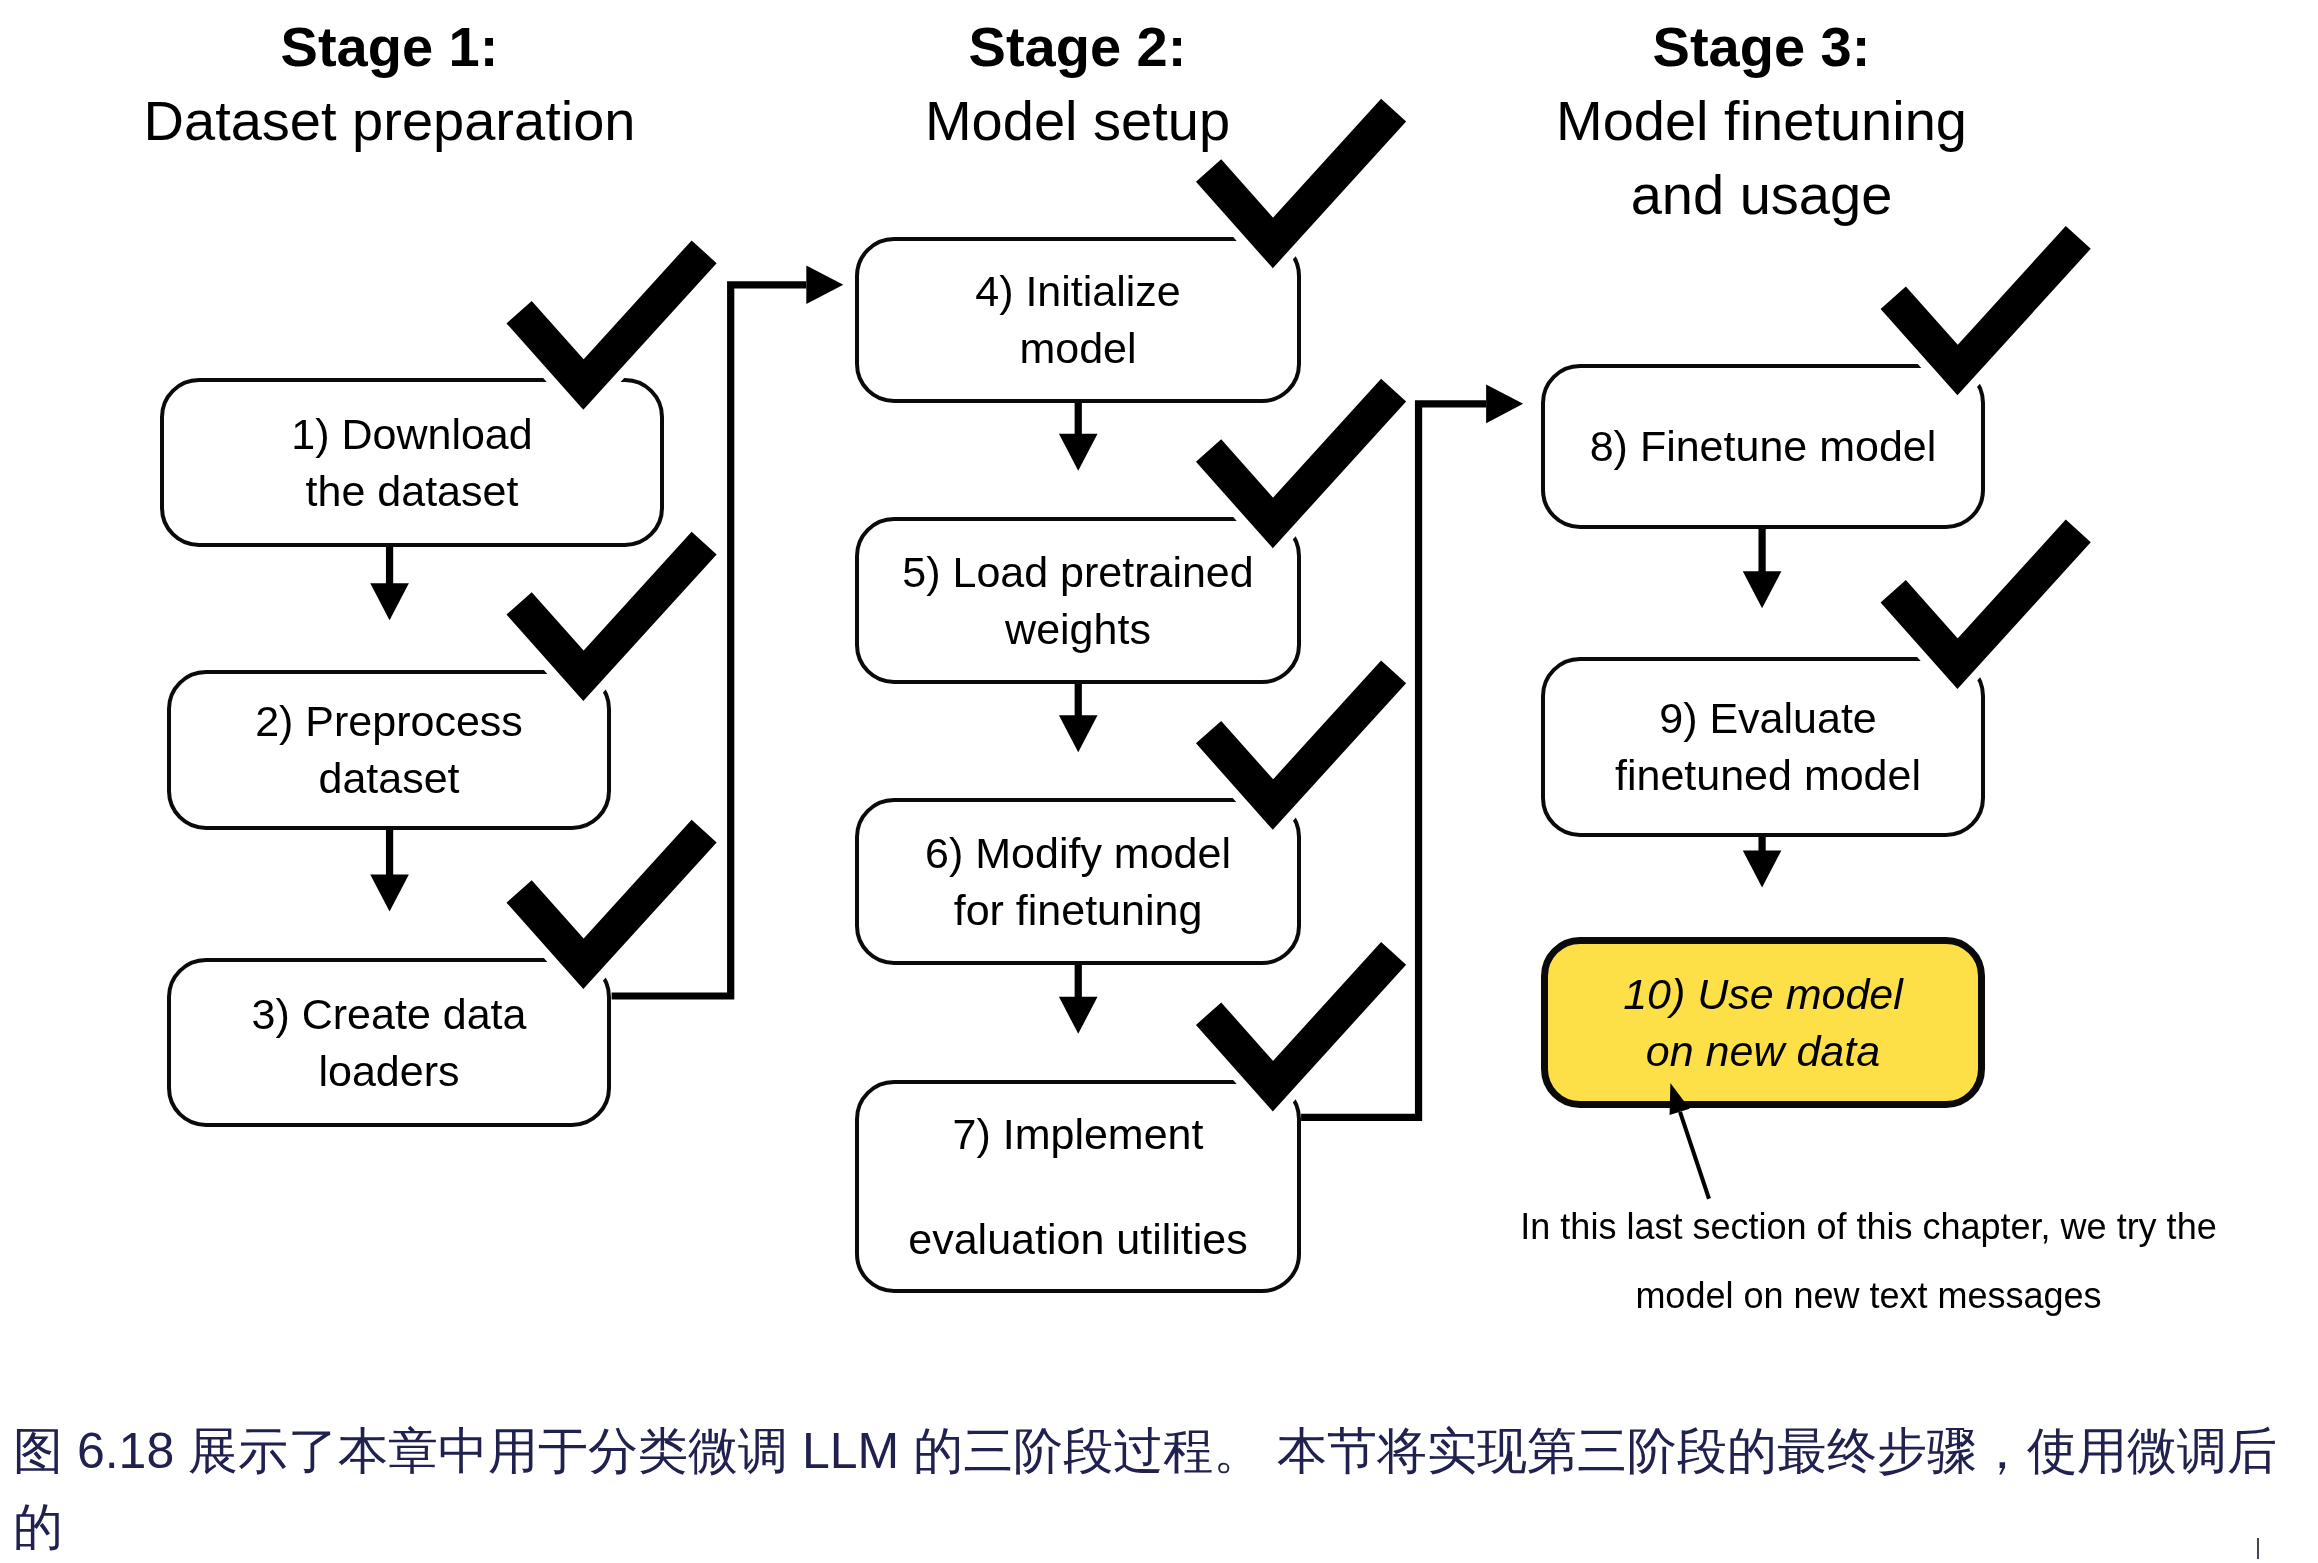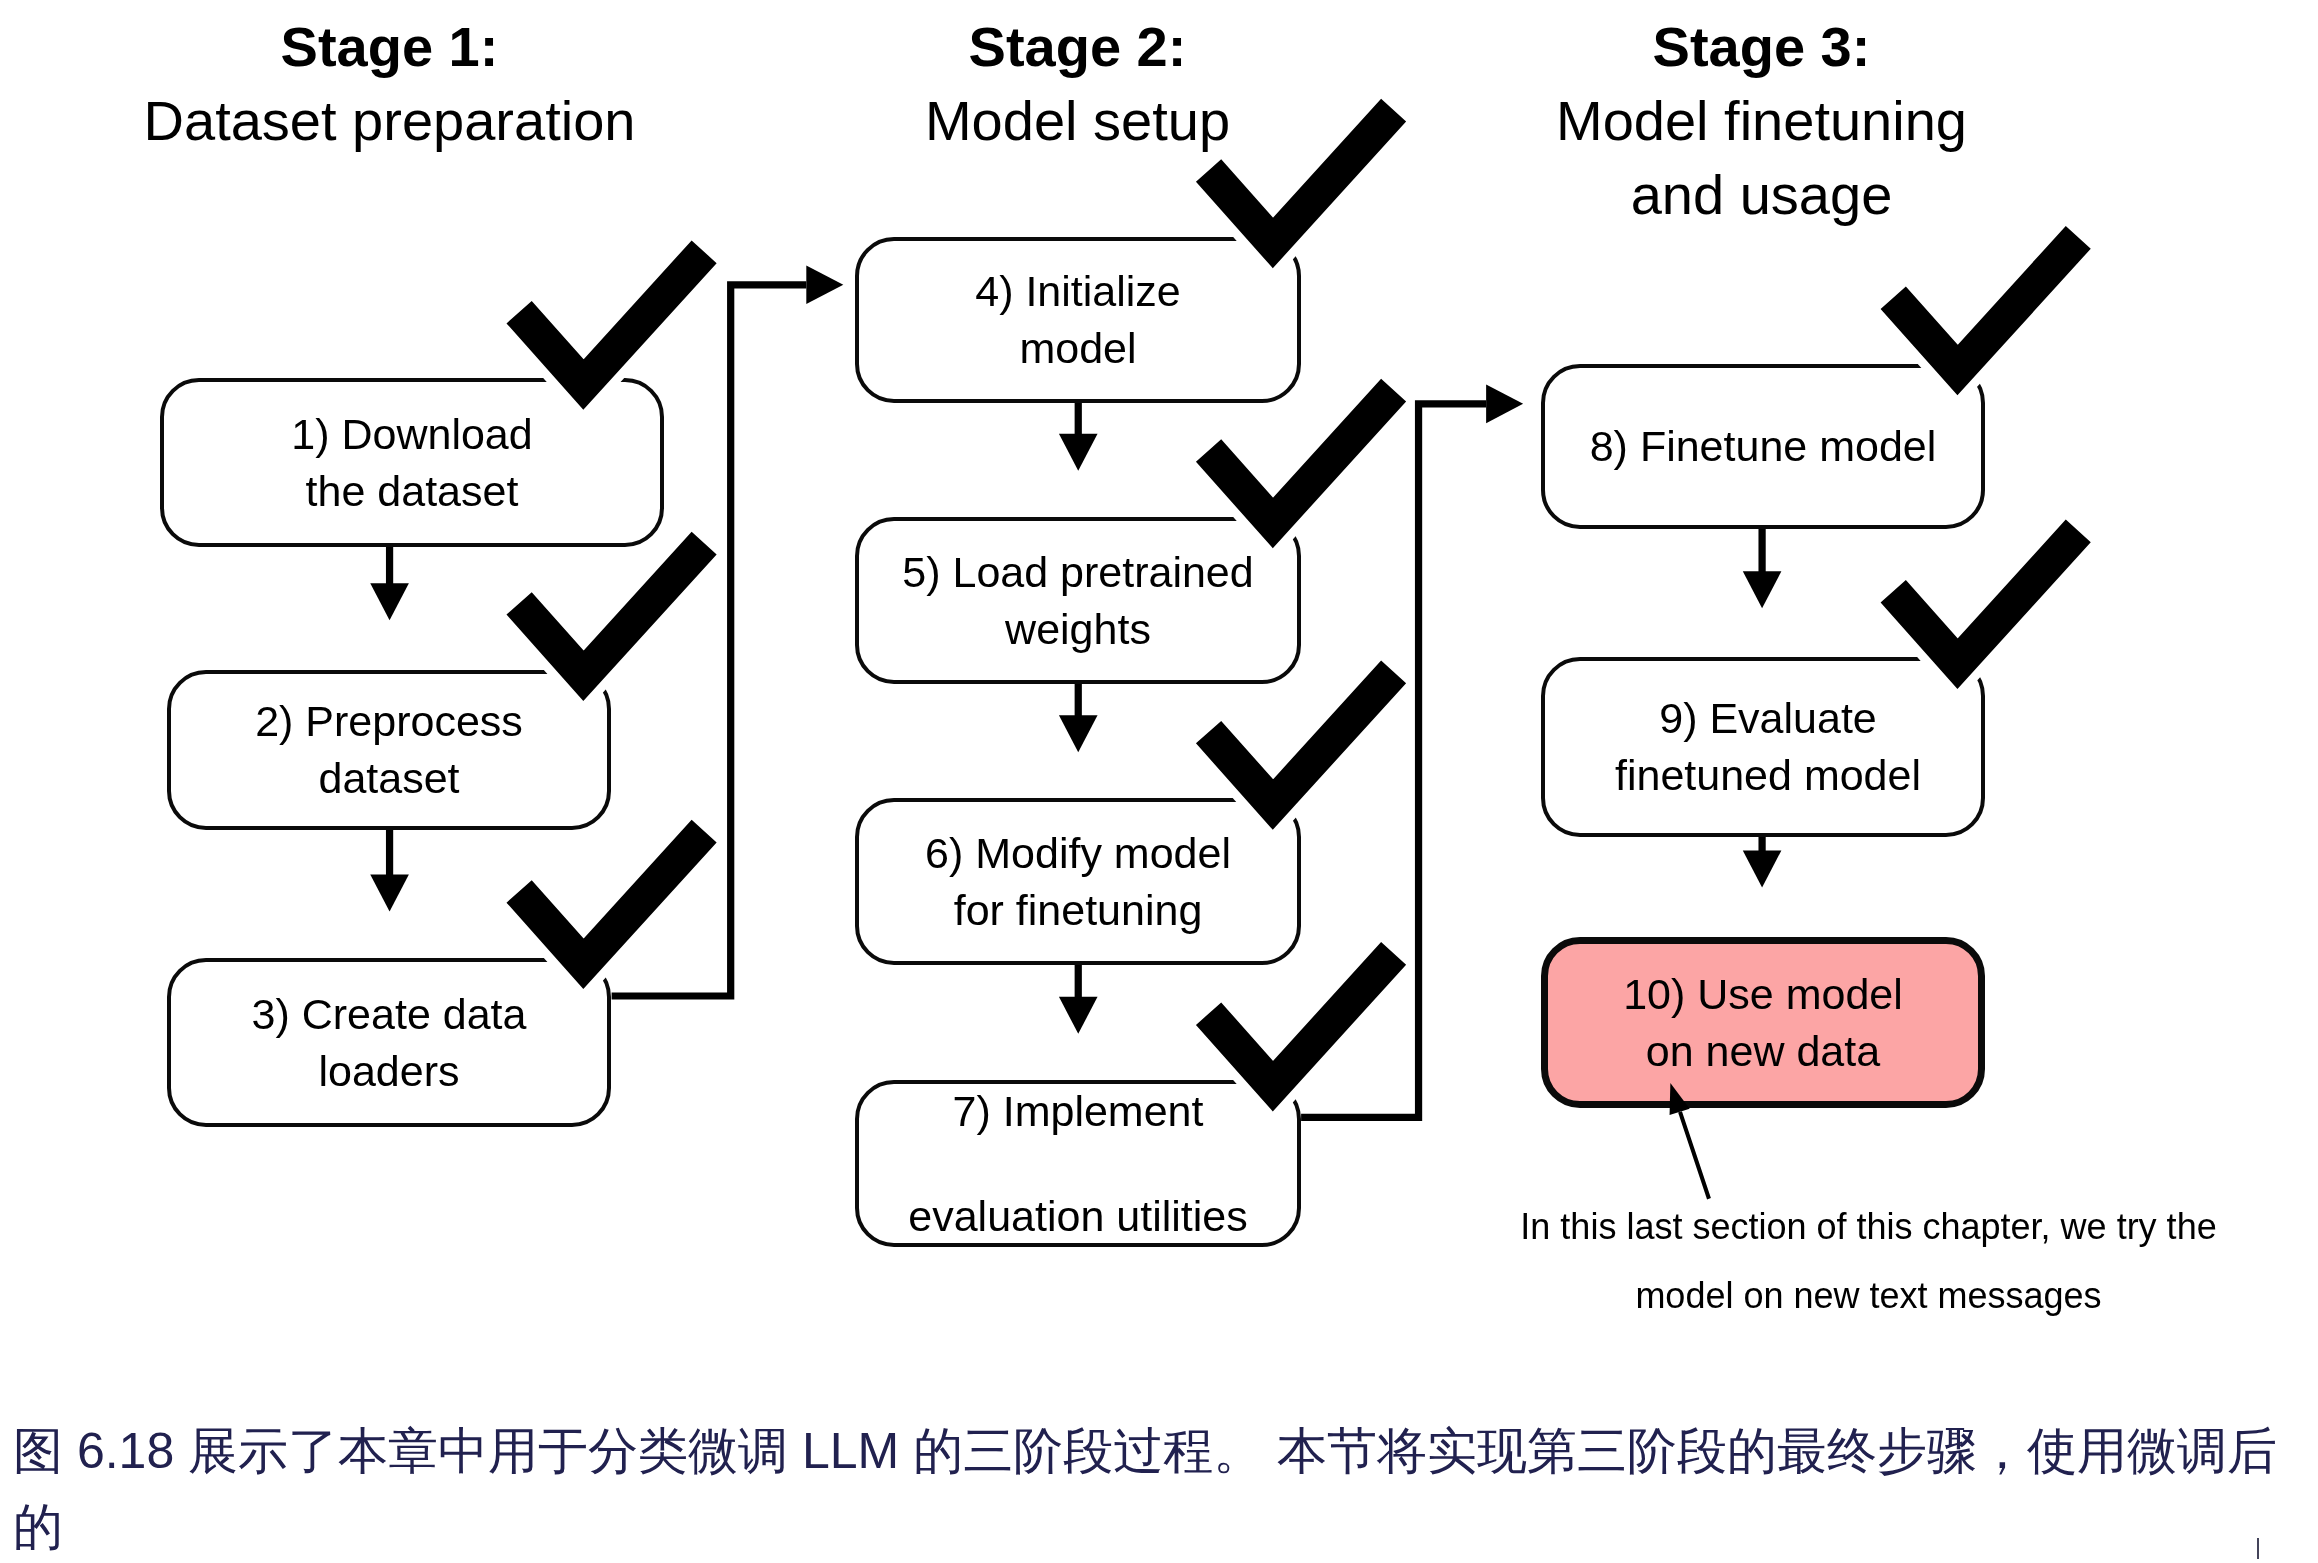"10) Use model" div.box { background: #fca5a5 -> #fde047; font-style: none -> italic }
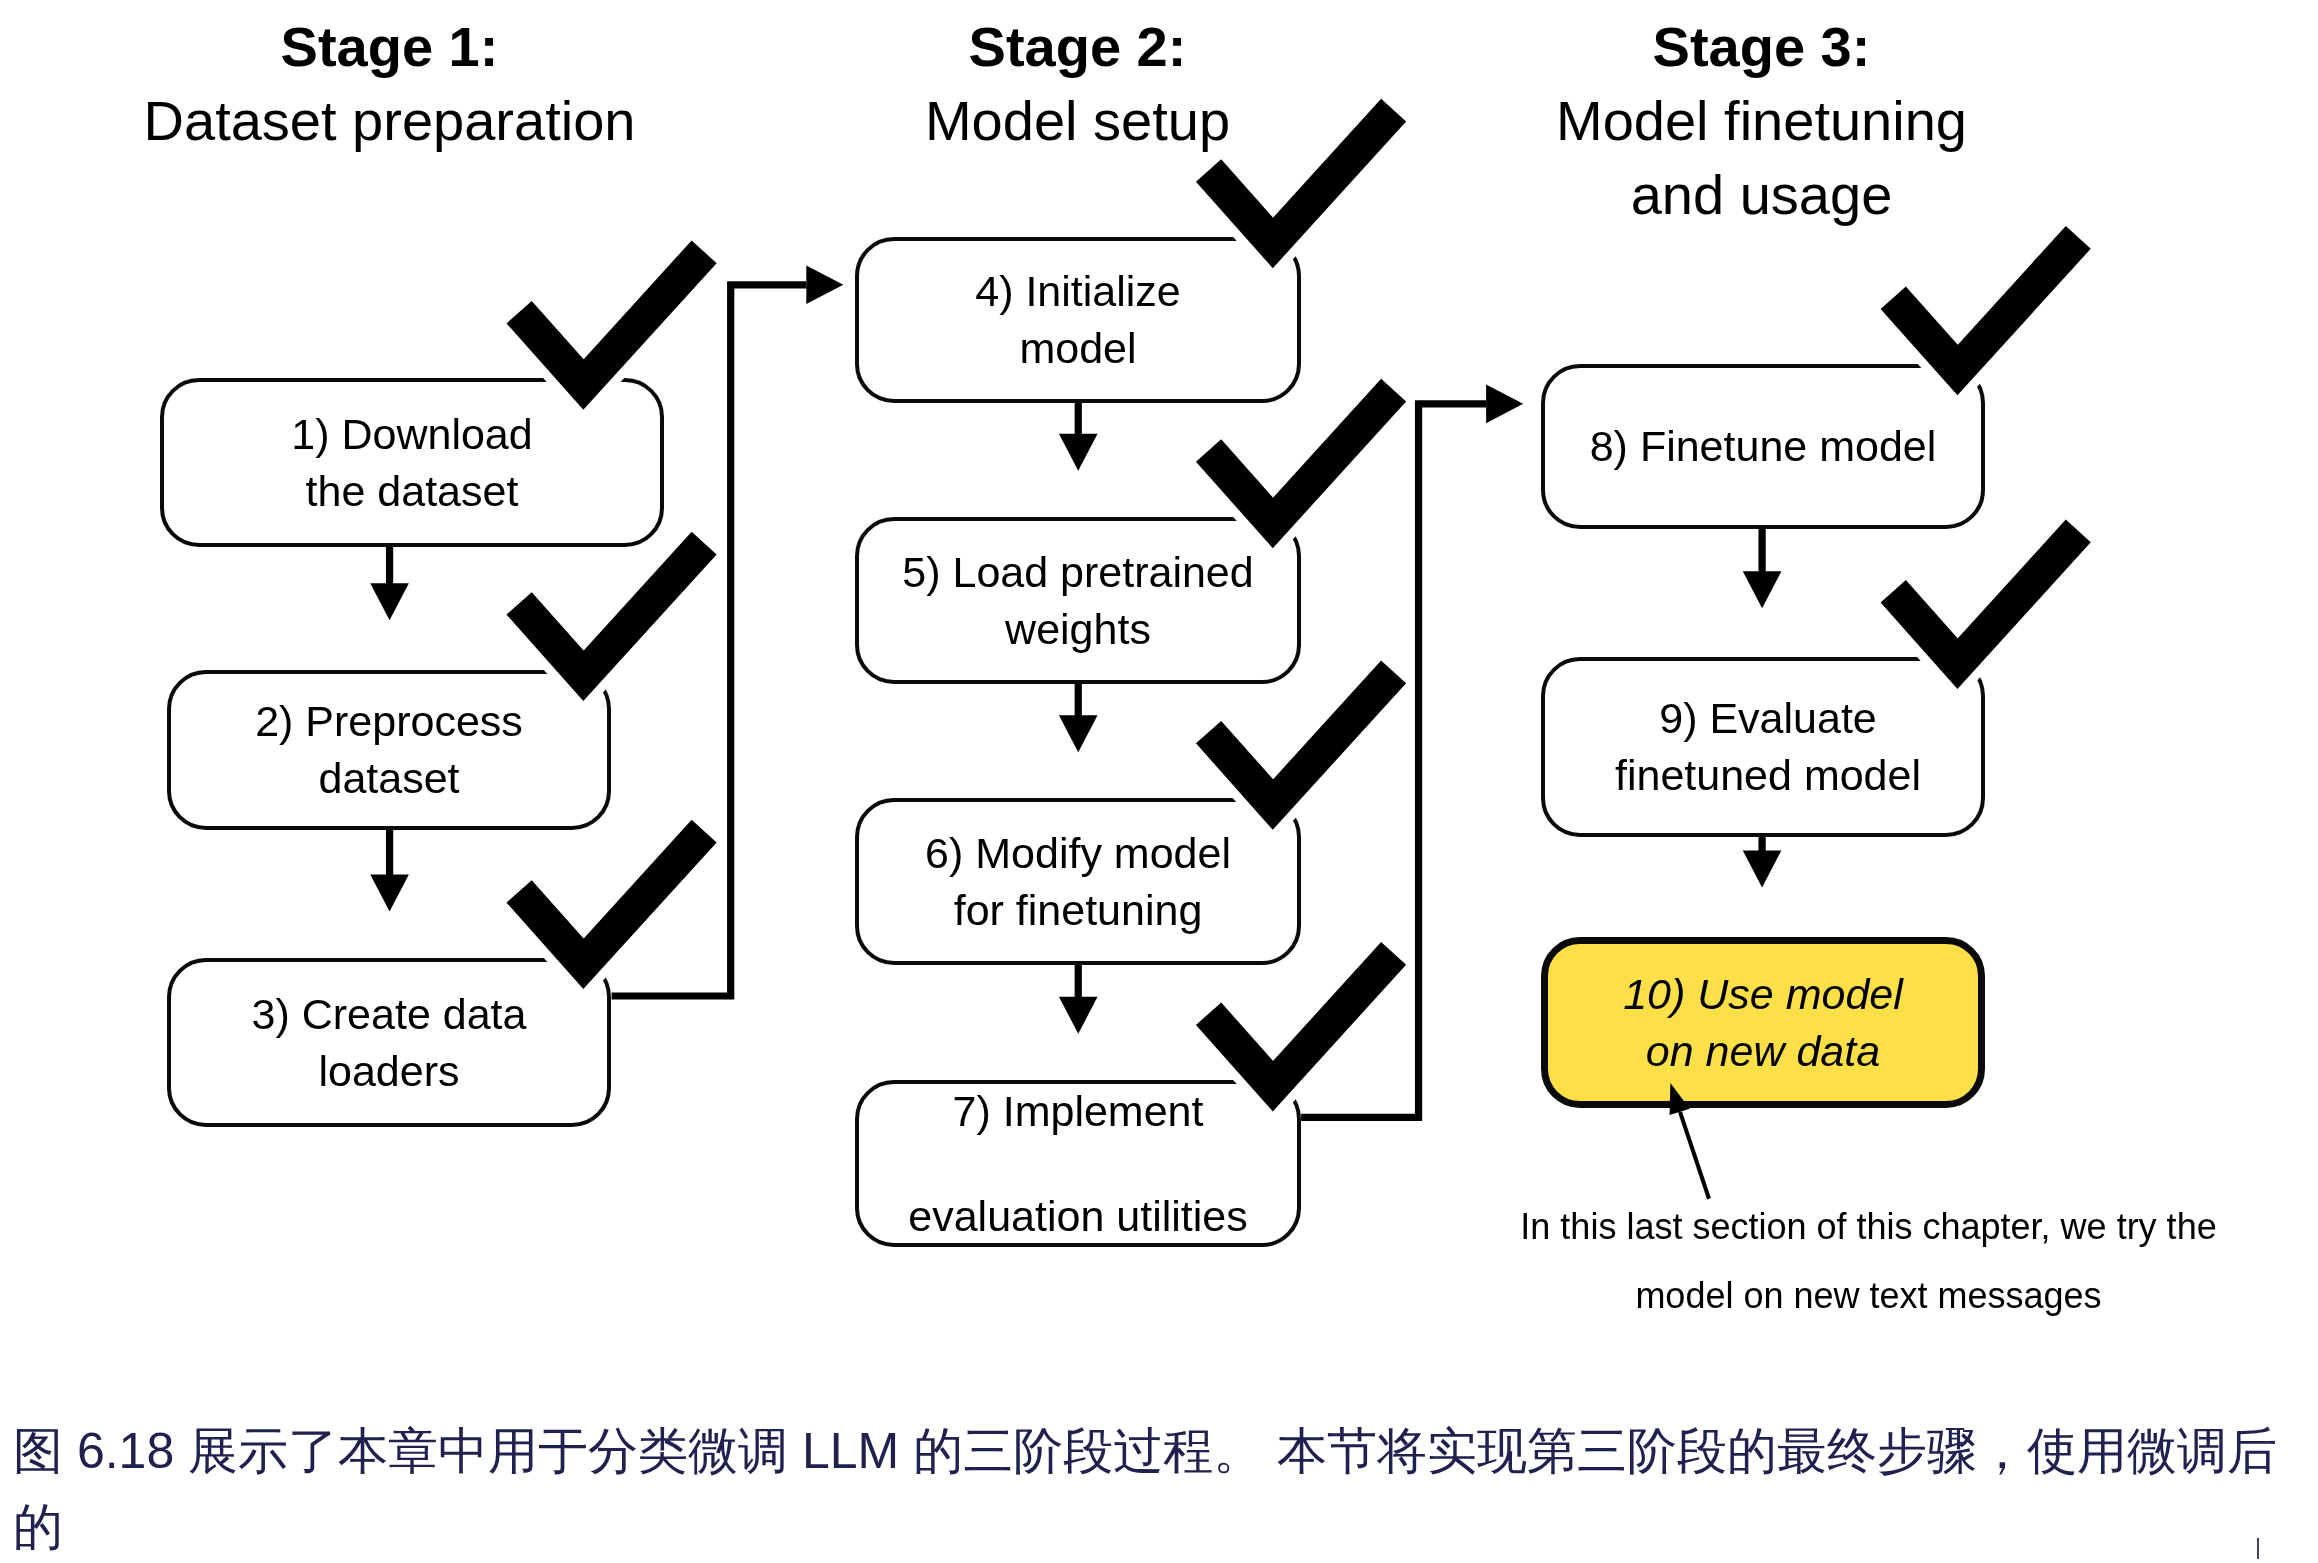"7) Implement" .b7 { height: 167px -> 213px }
